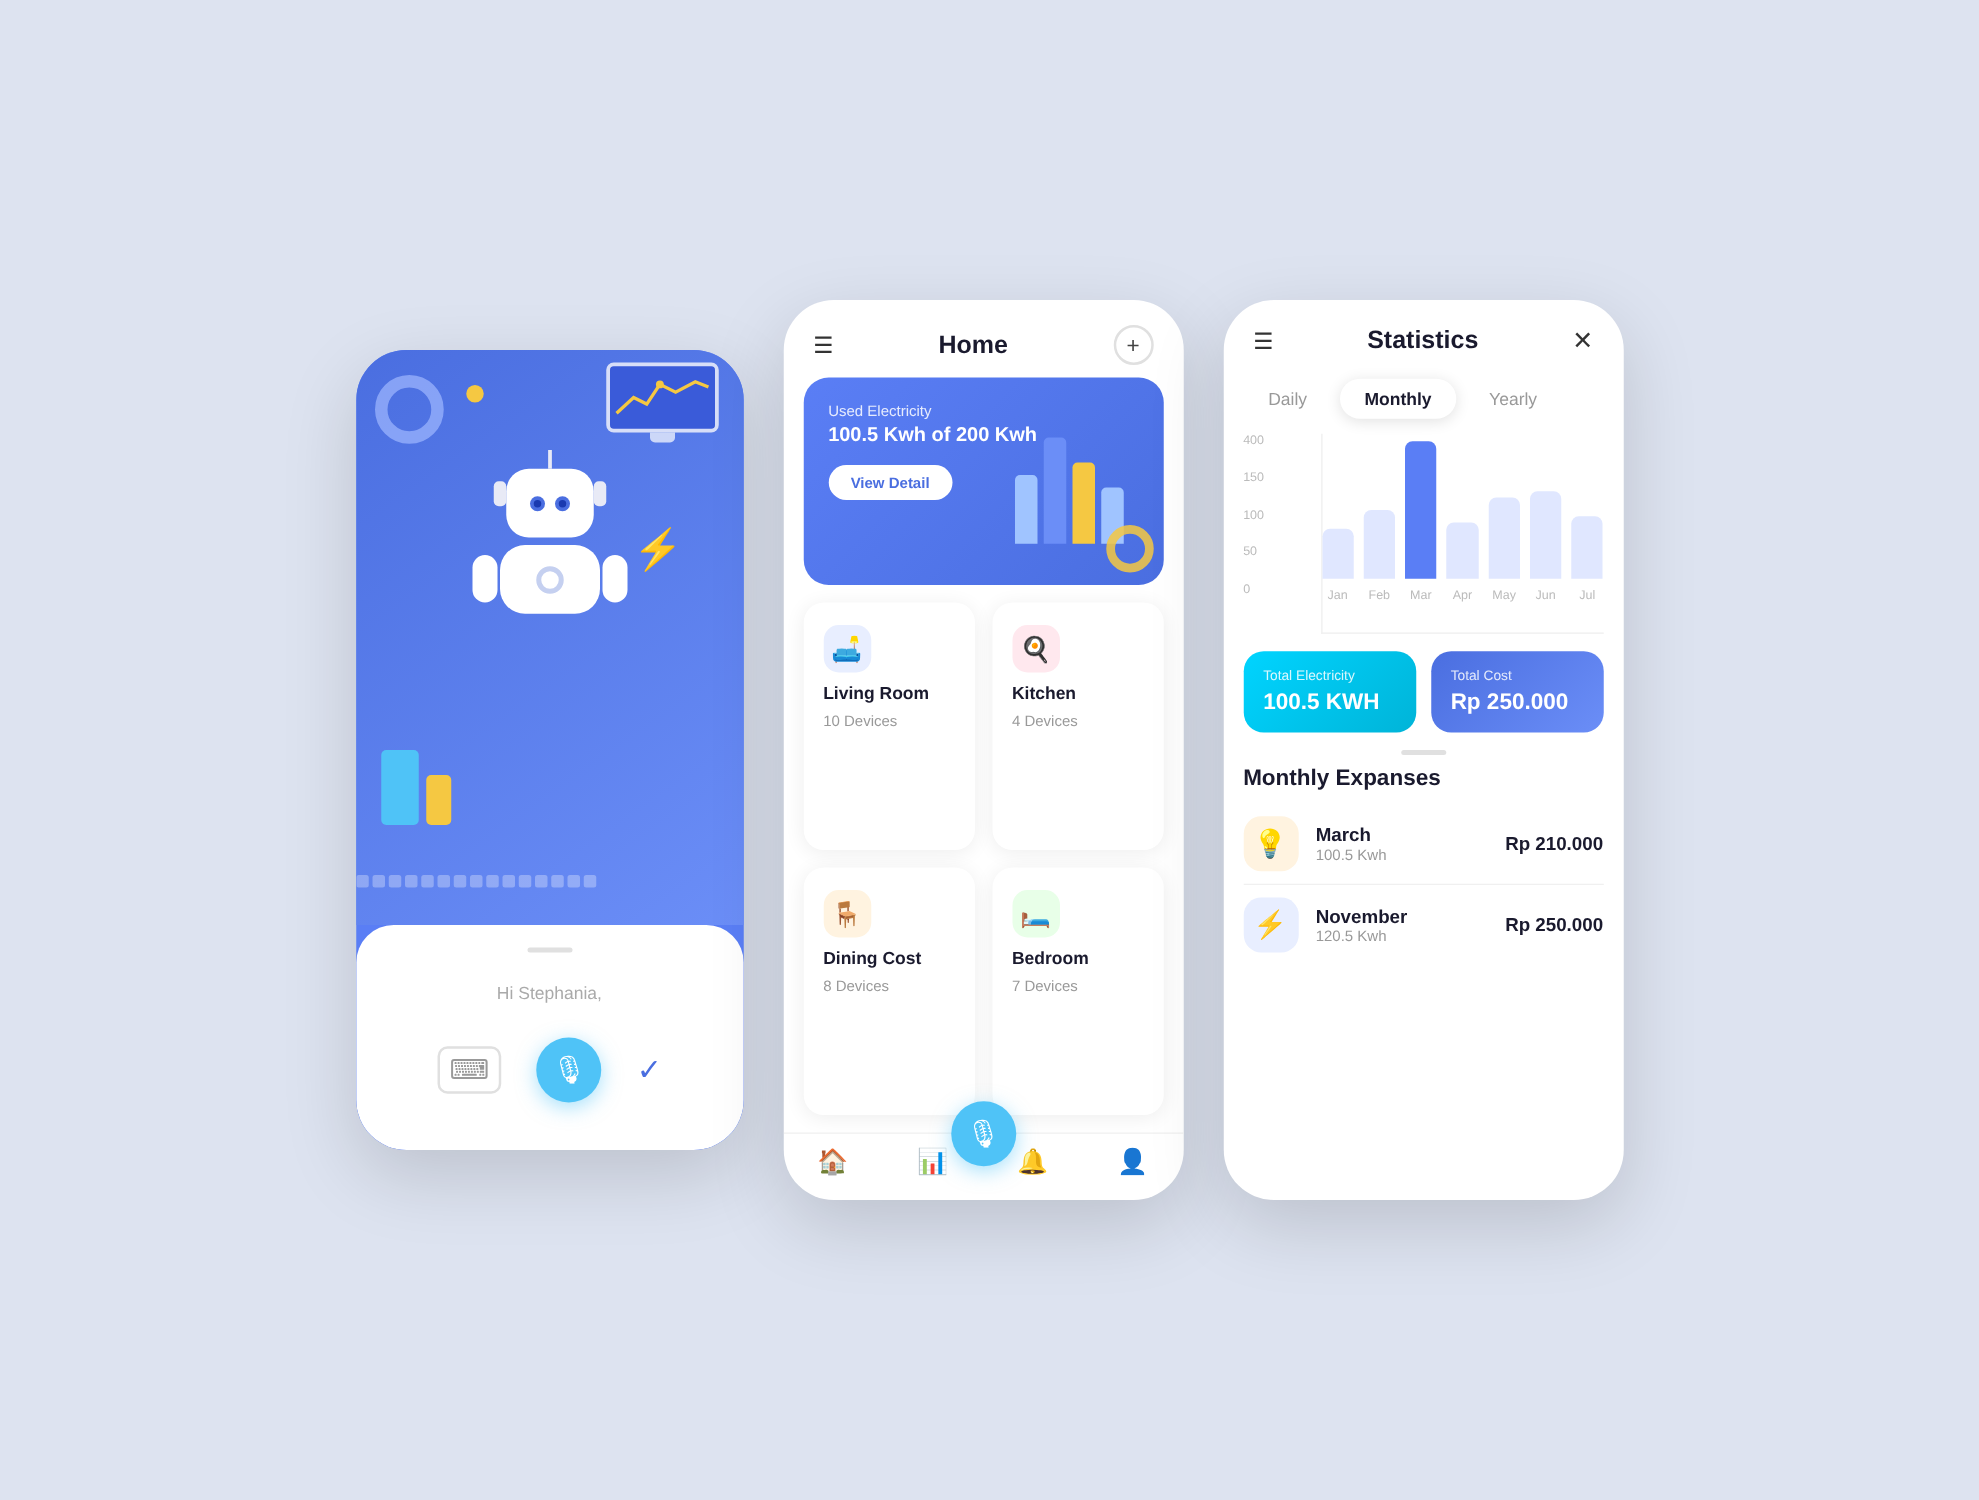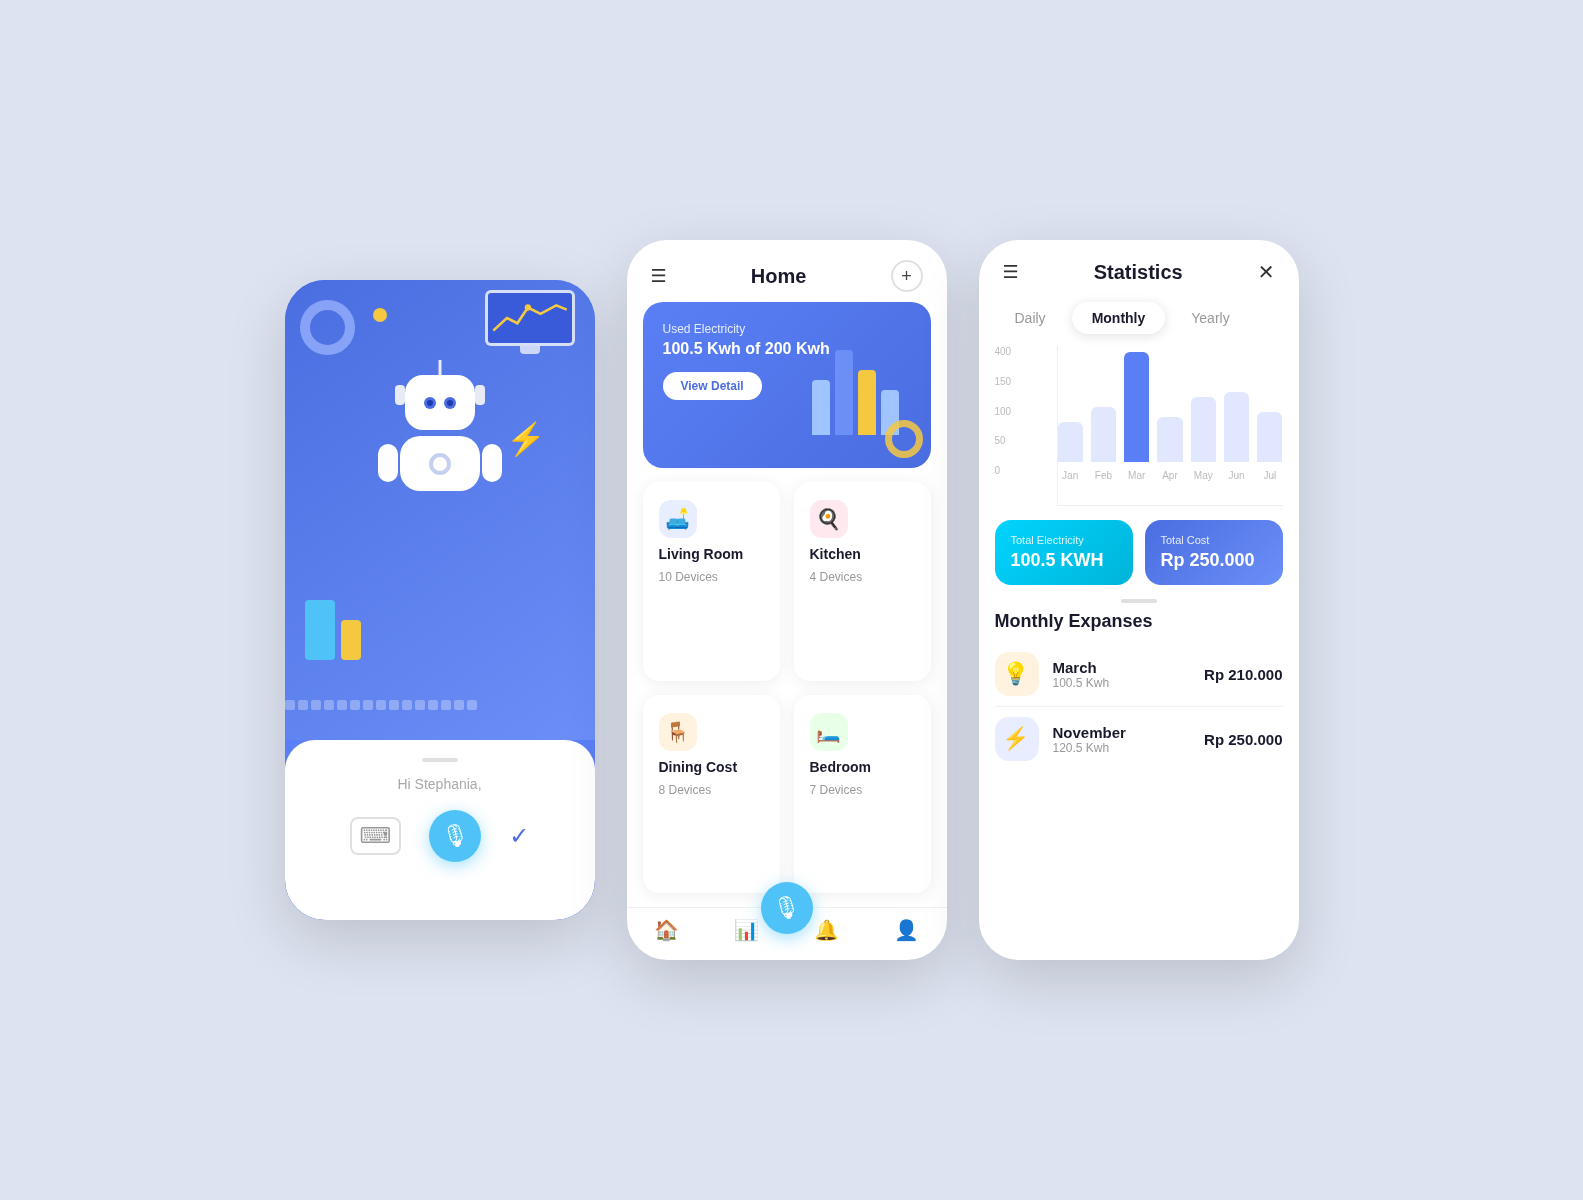"Hi Stephania," .phone1-bottom { gap: 10px -> 20px }
